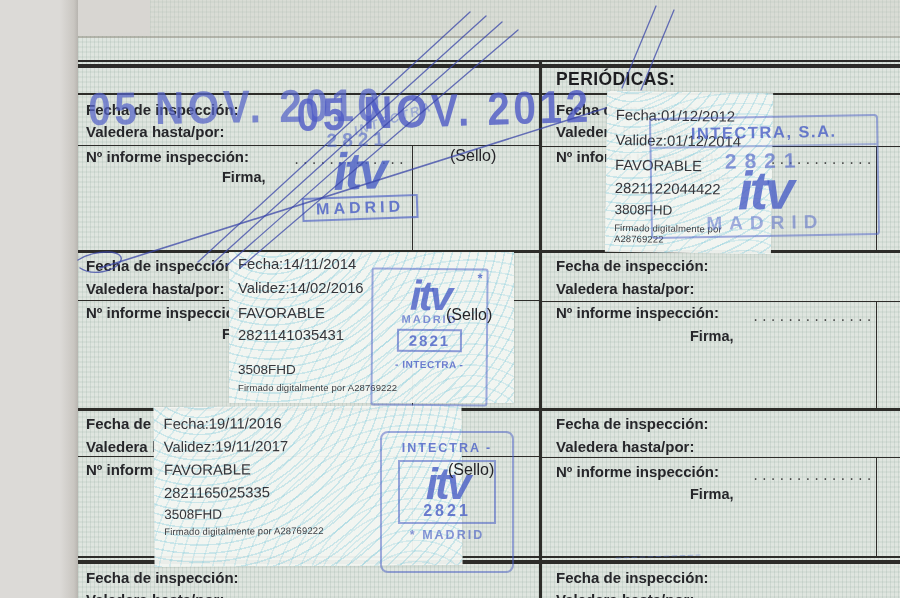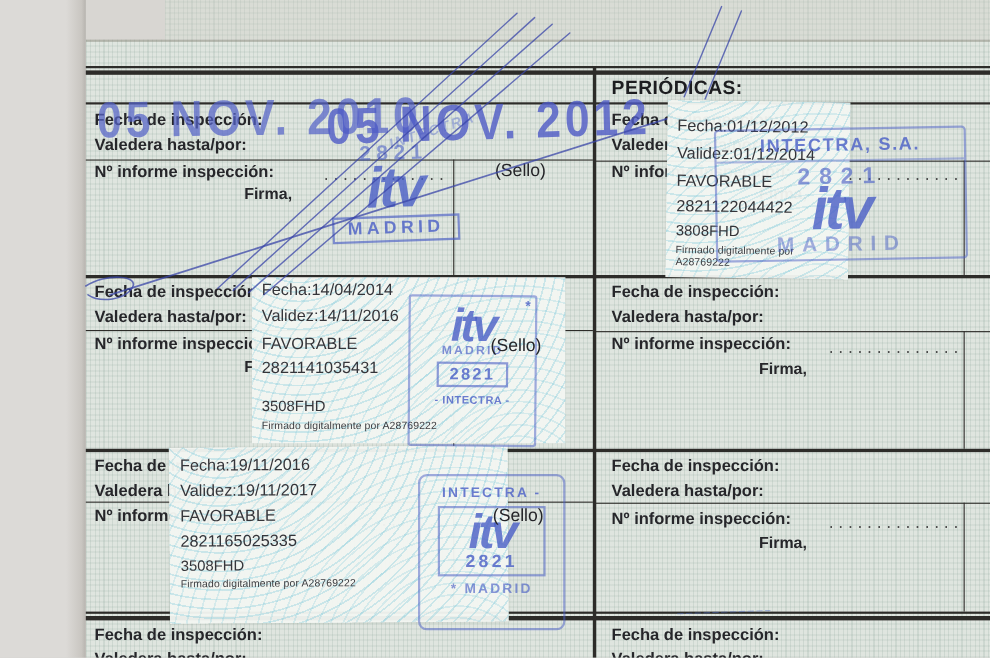"Fecha:14/04/2014" div.ln { text: Fecha:14/04/2014 -> Fecha:14/11/2014 }
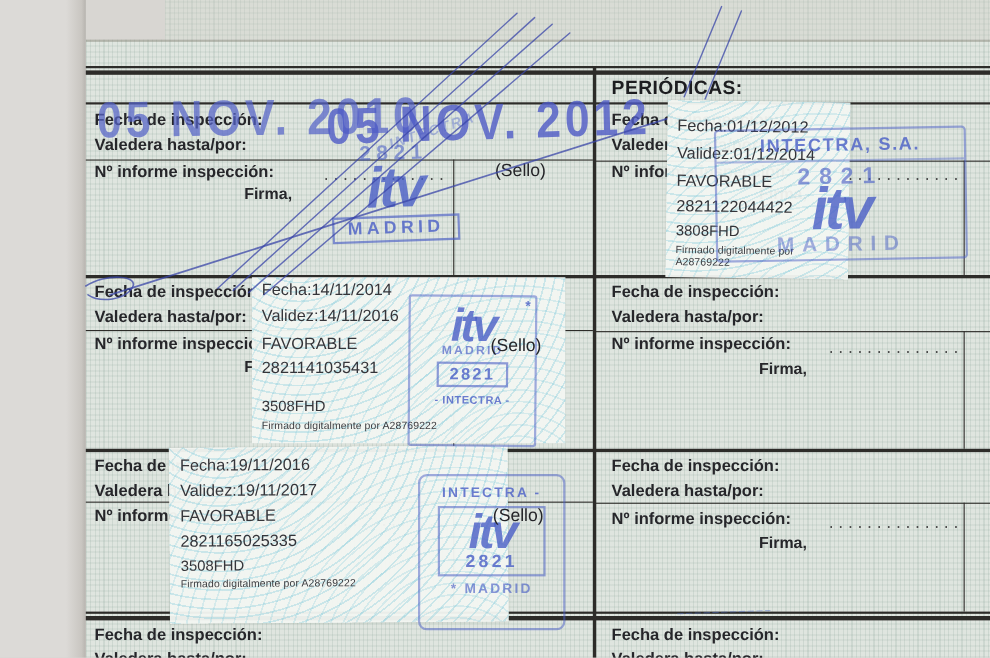"Validez:14/11/2016" div.ln { text: Validez:14/11/2016 -> Validez:14/02/2016 }
